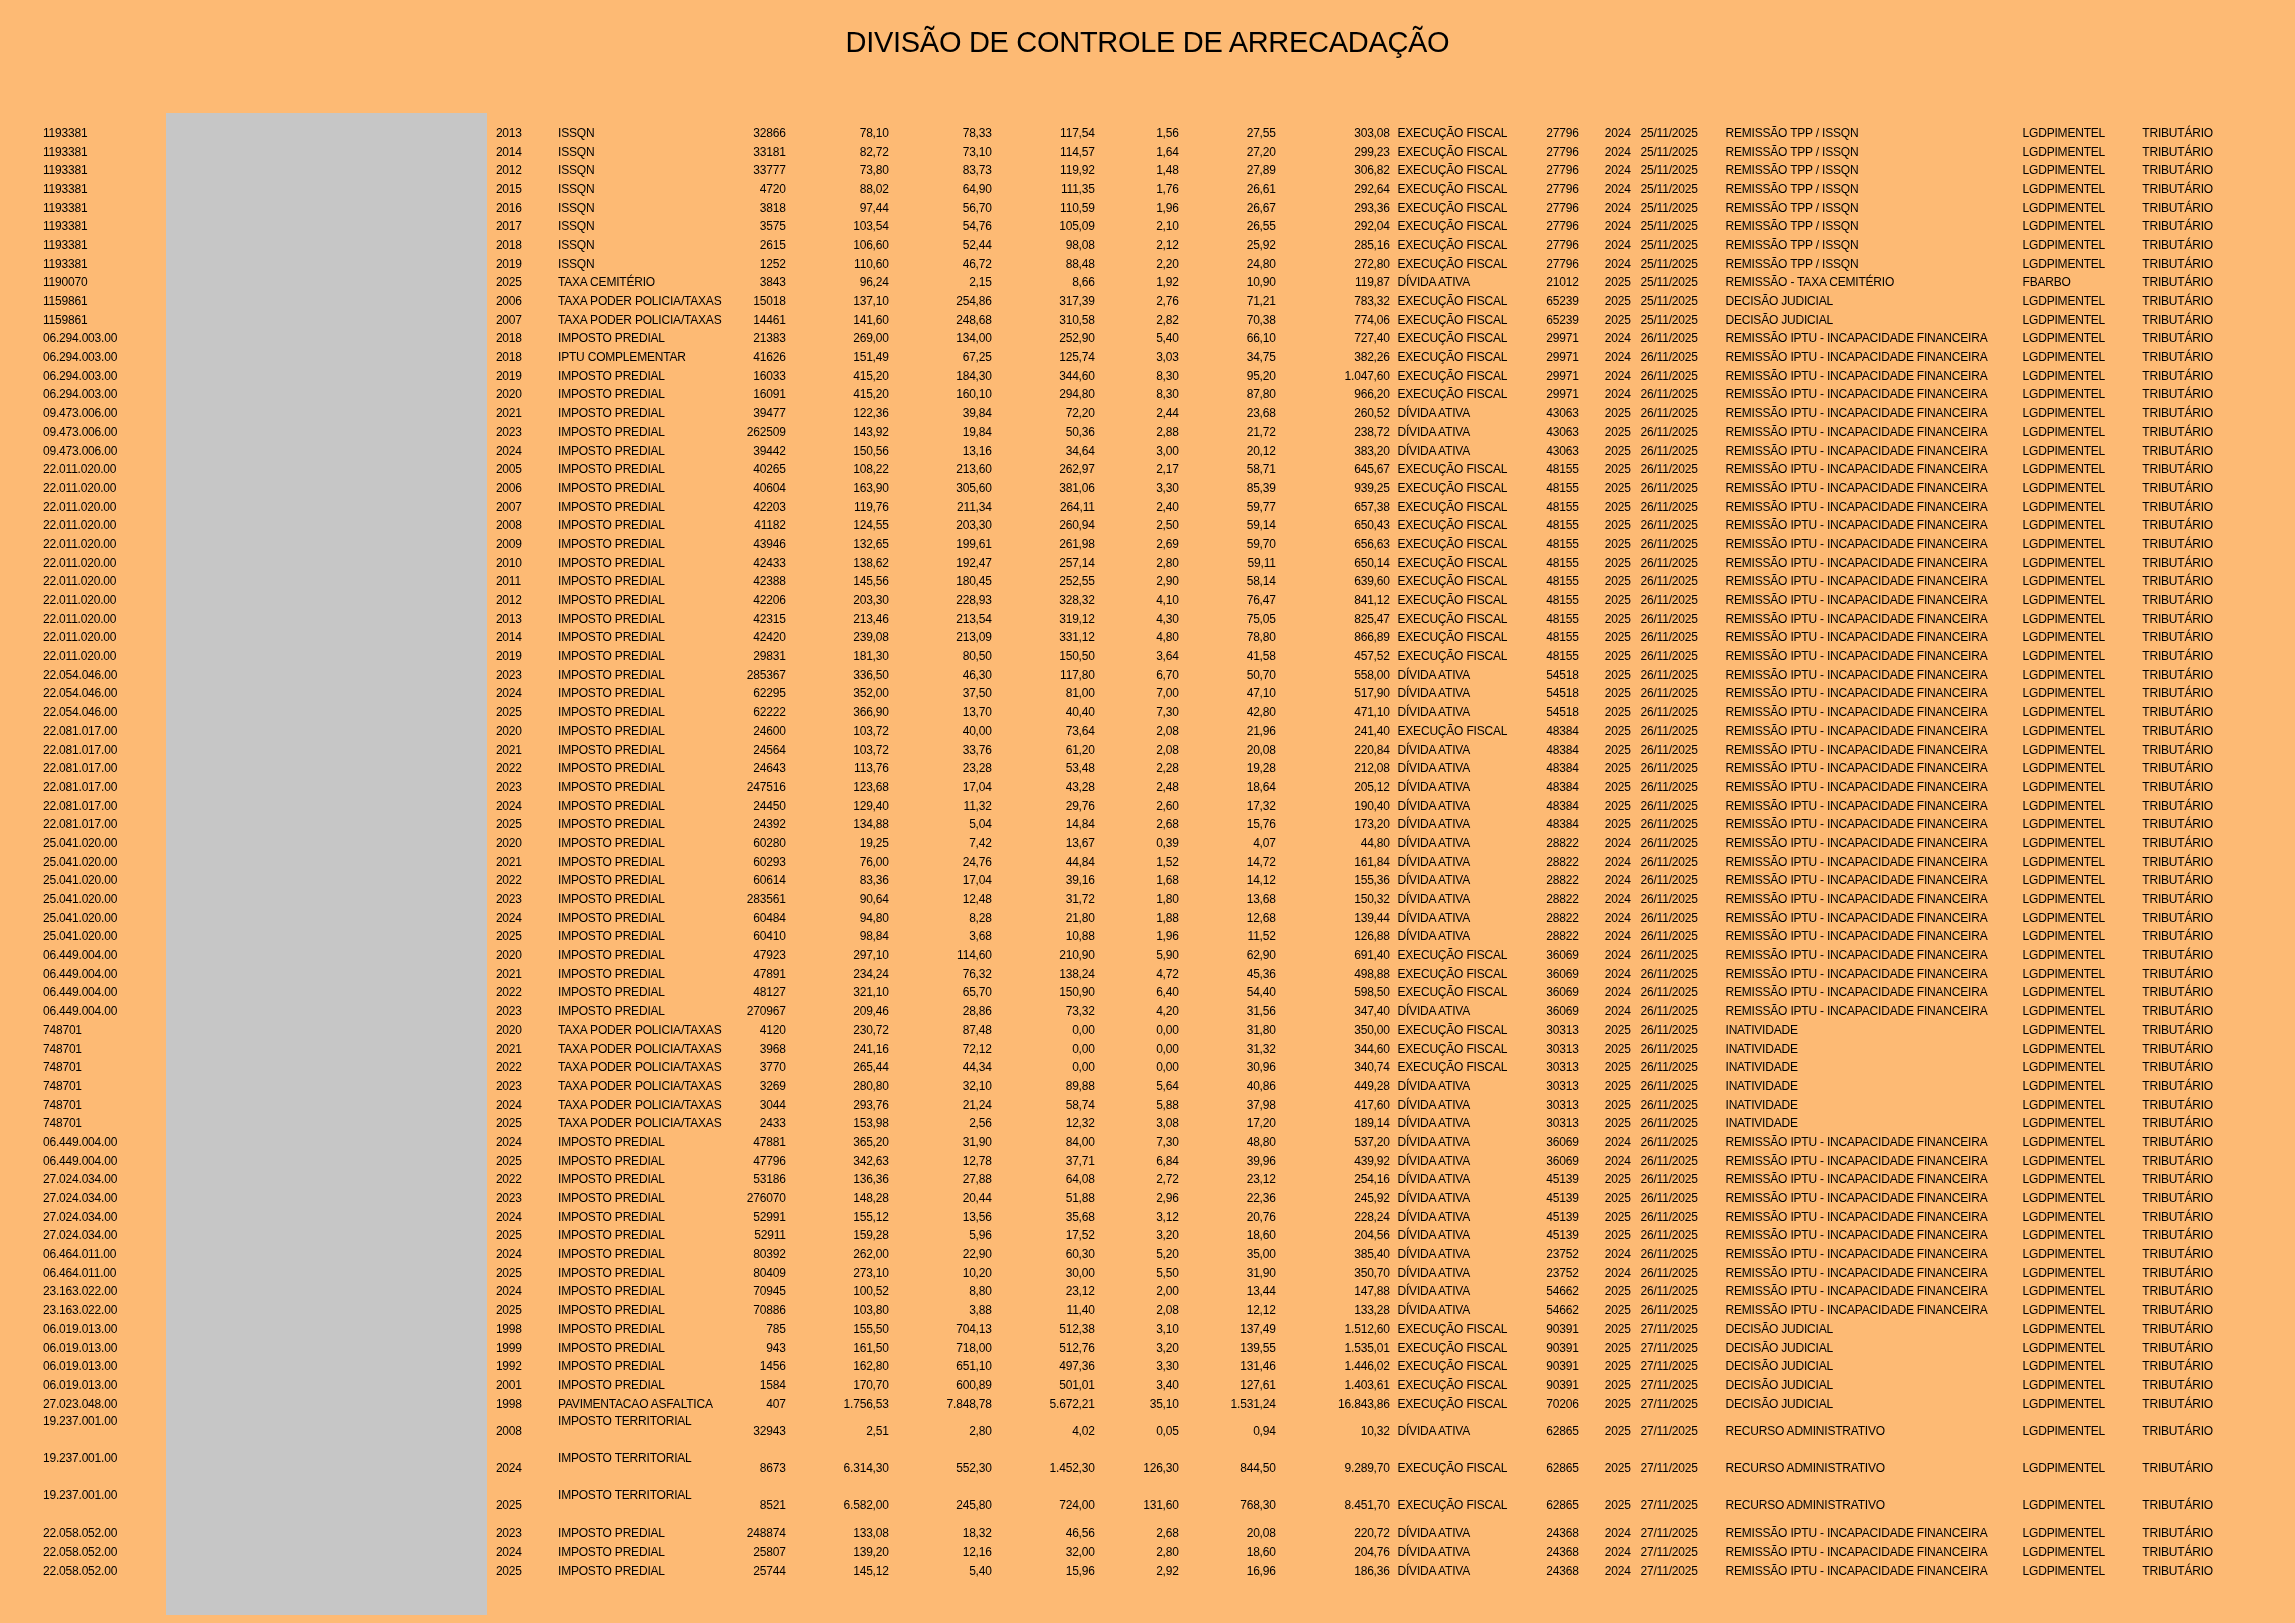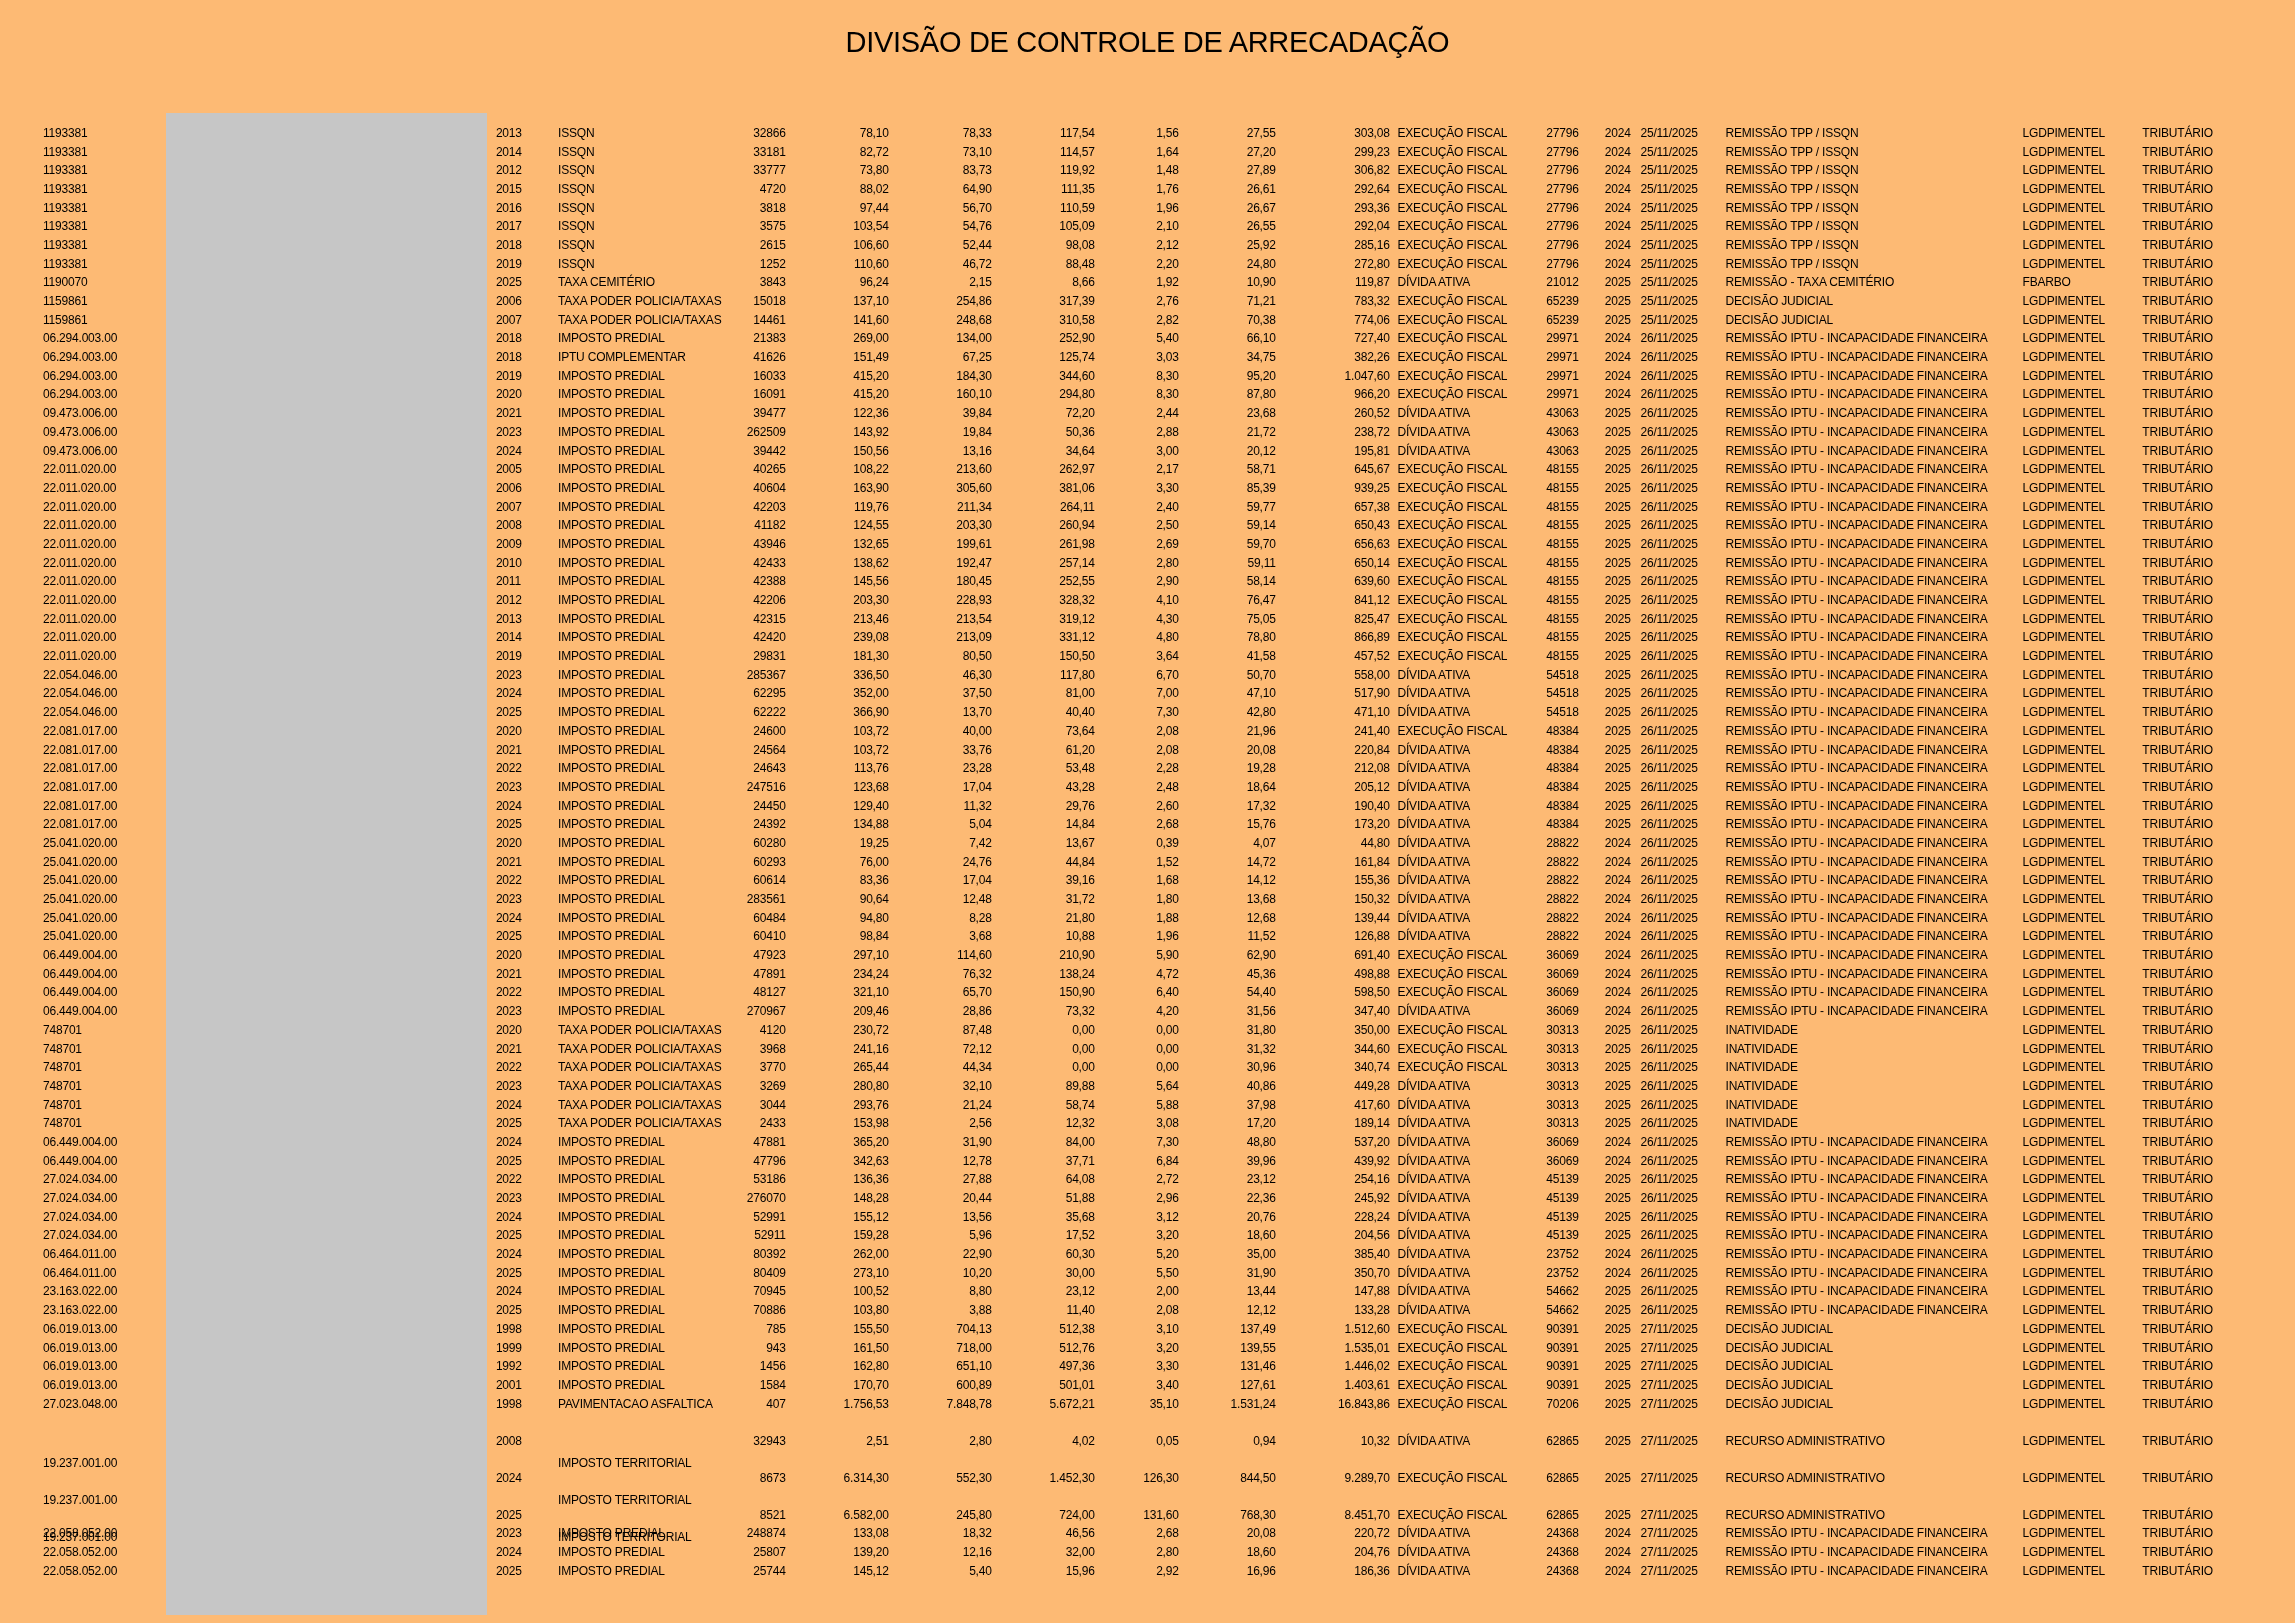"195,81" div.cell { text: 195,81 -> 383,20 }
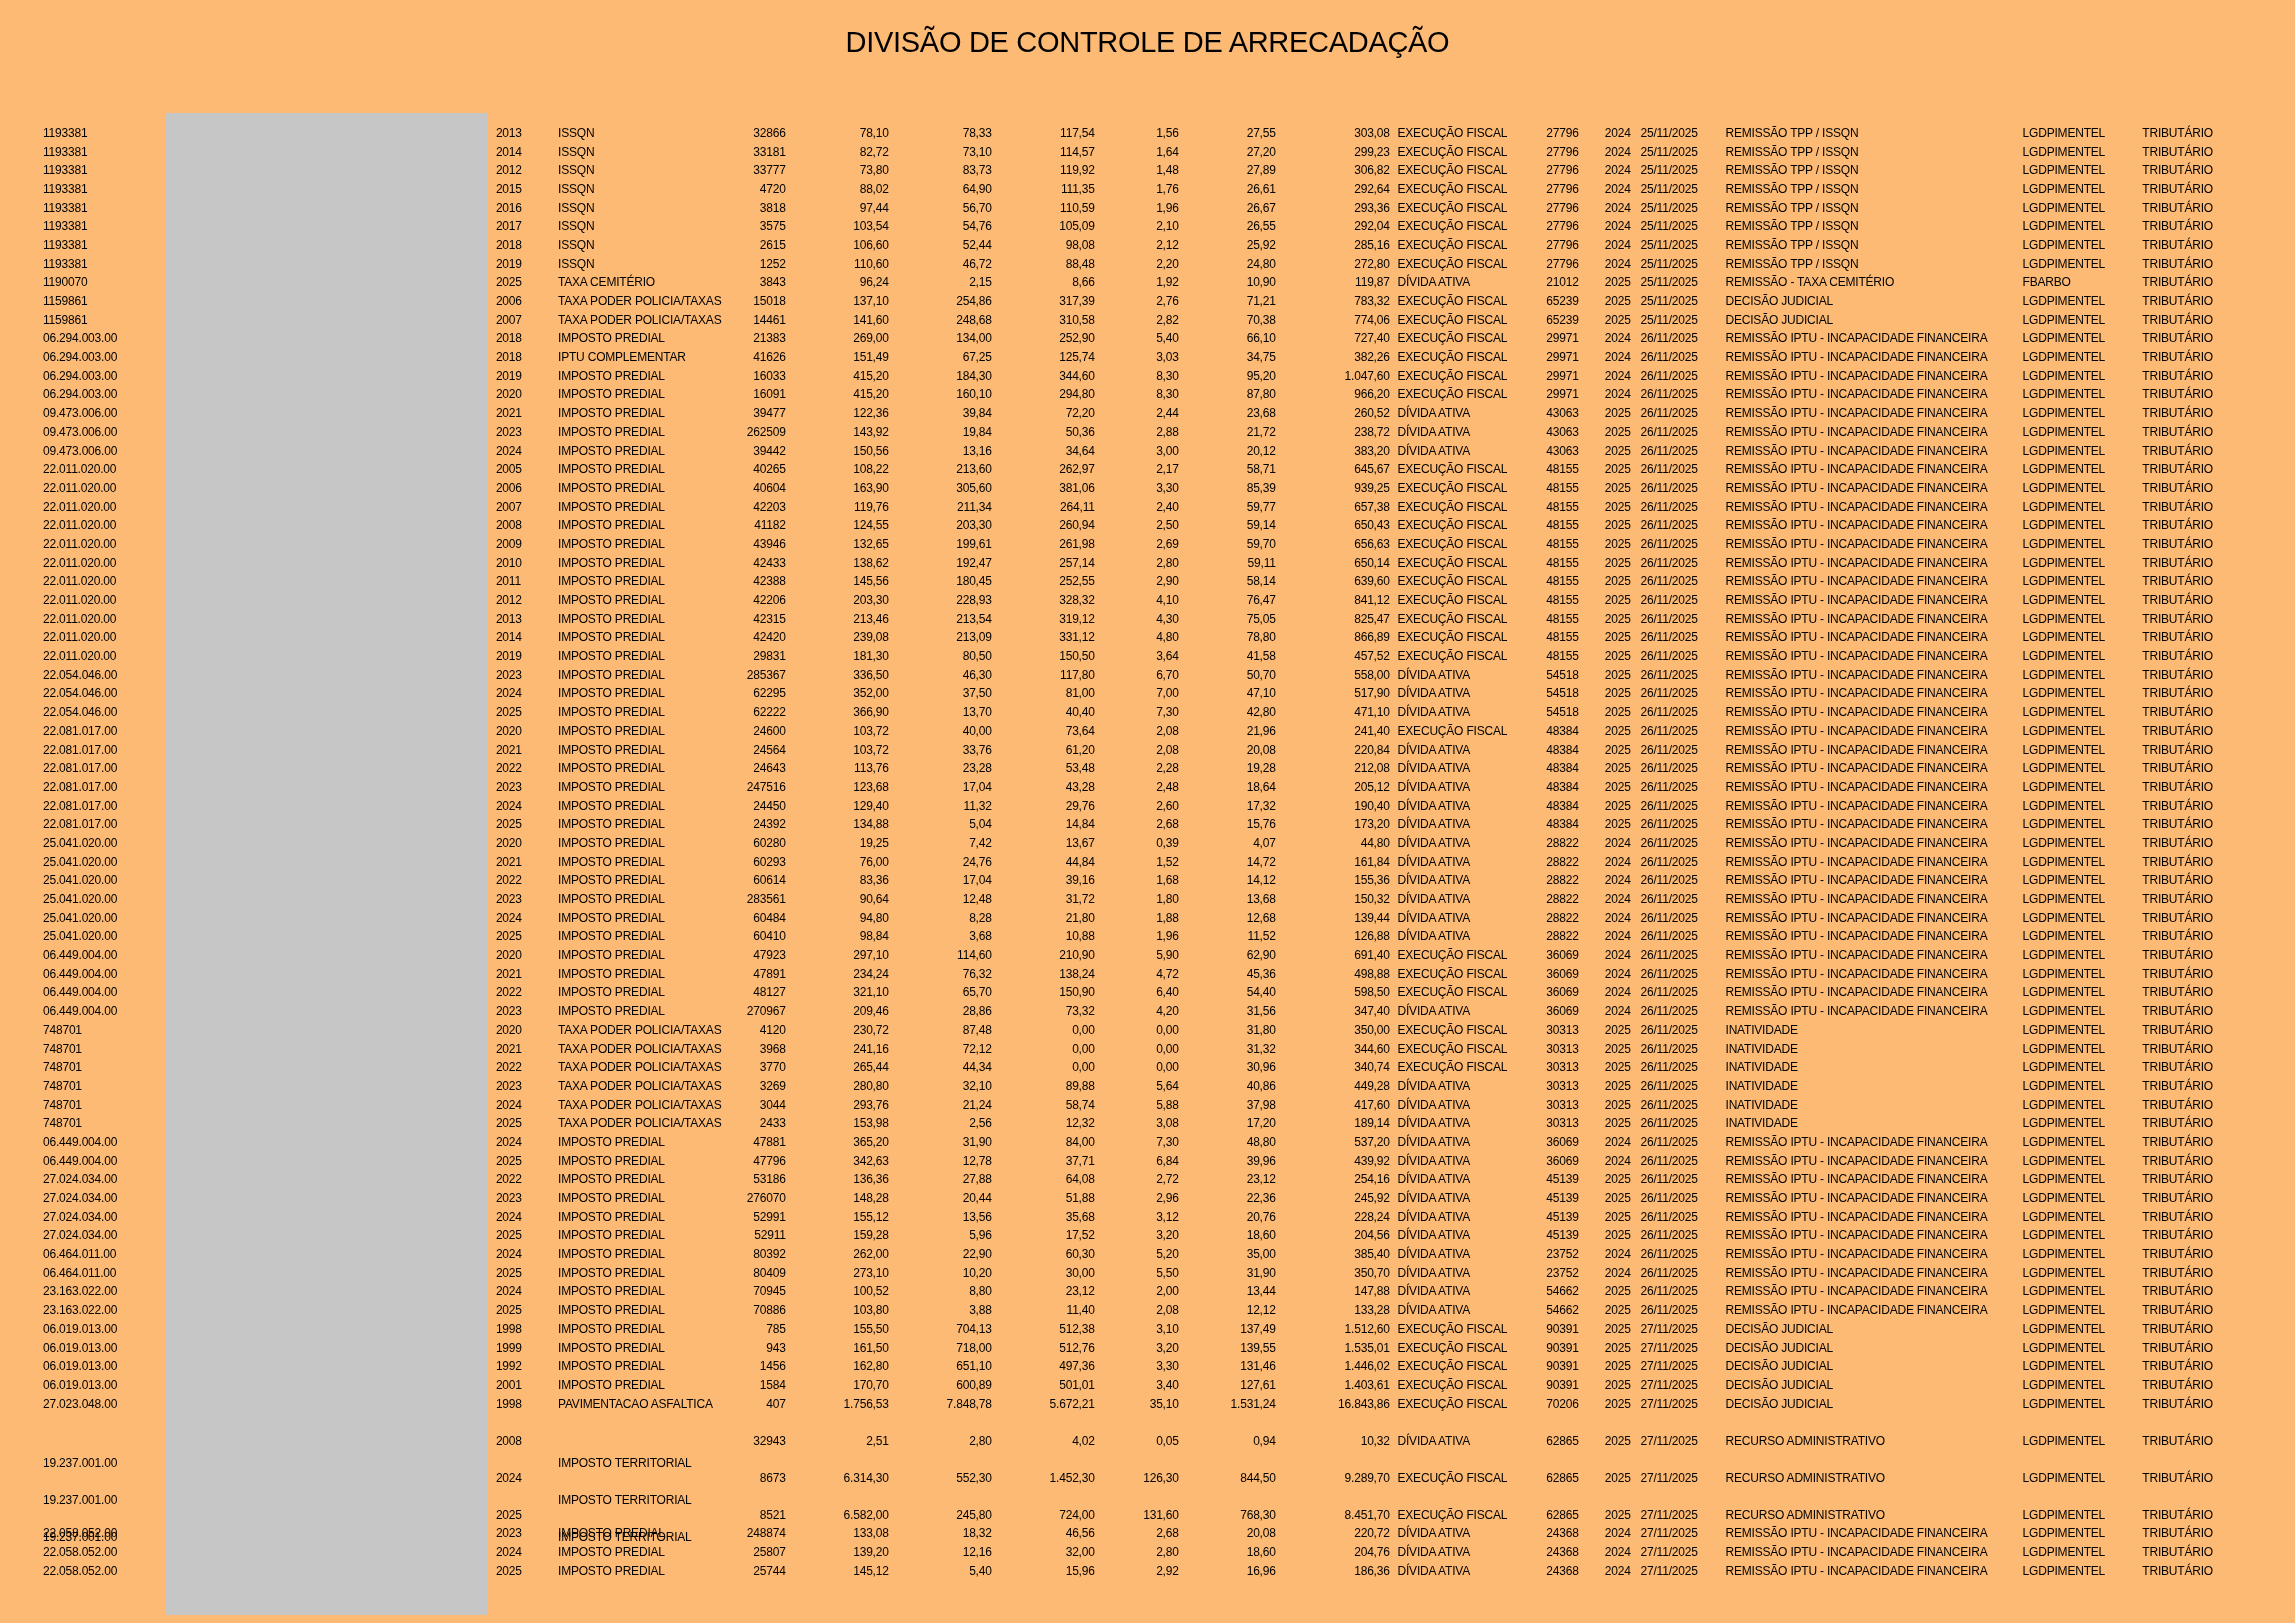"19.237.001.00" .row.tall .c-id, .row.tall .c-tax { margin-top: 42px -> none }
